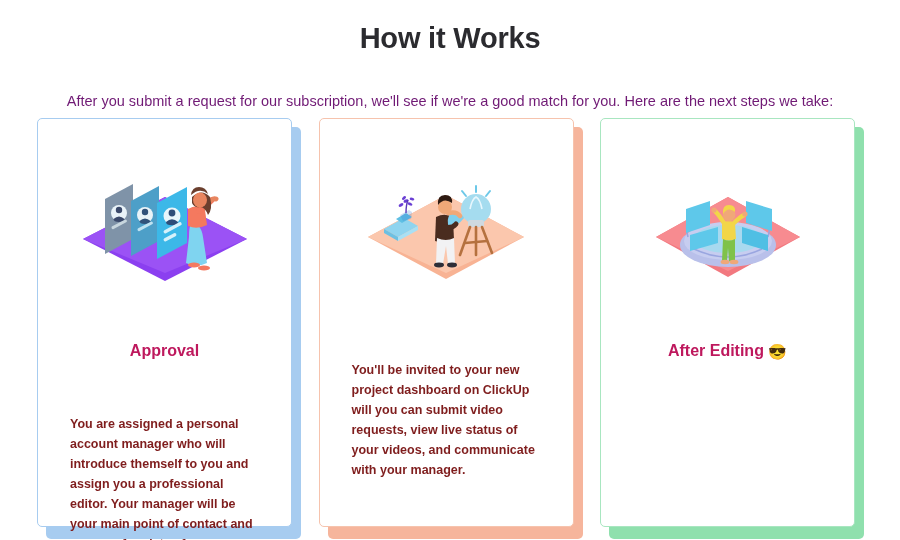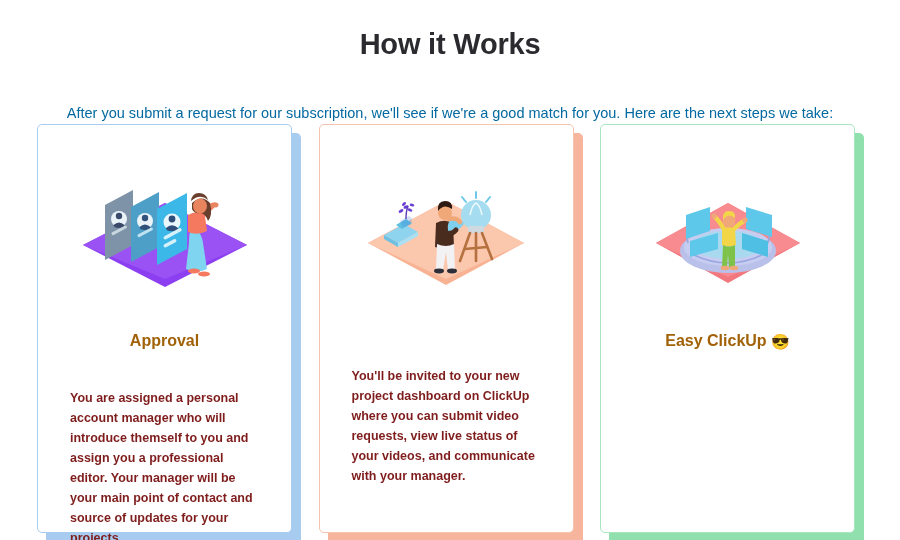"How it Works" .page-title { margin: 18px -> 12px }
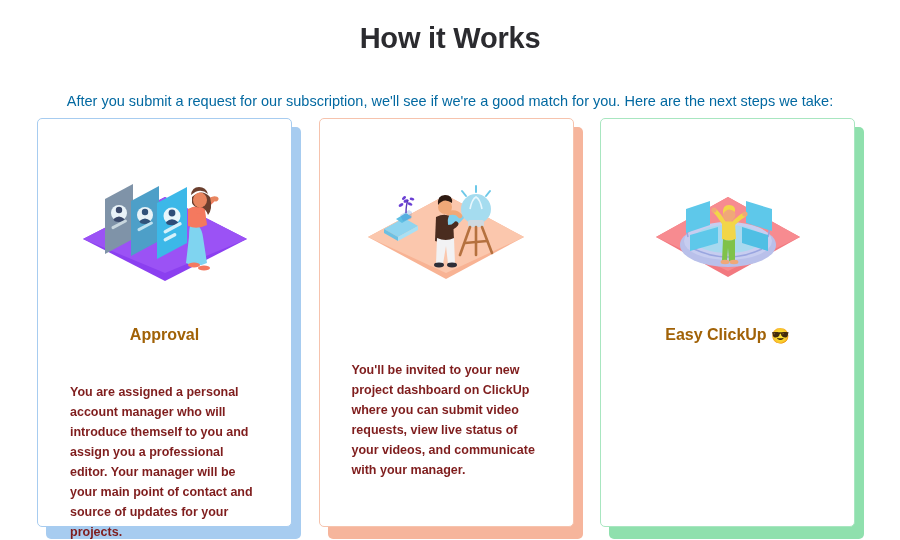"After you submit a request" .page-subtitle { color: #0369a1 -> #701a75 }
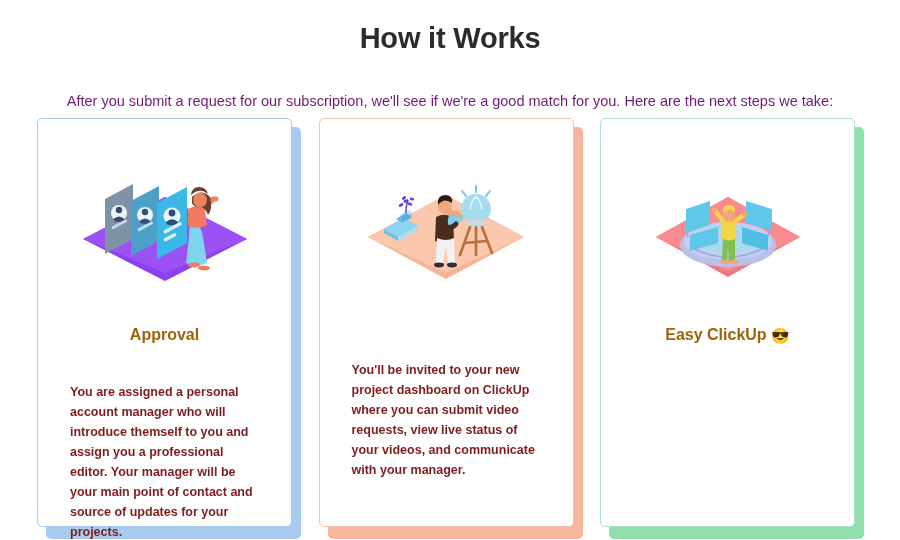"Approval" .card-title { color: #a16207 -> #be185d; margin: 0 -> 16px }
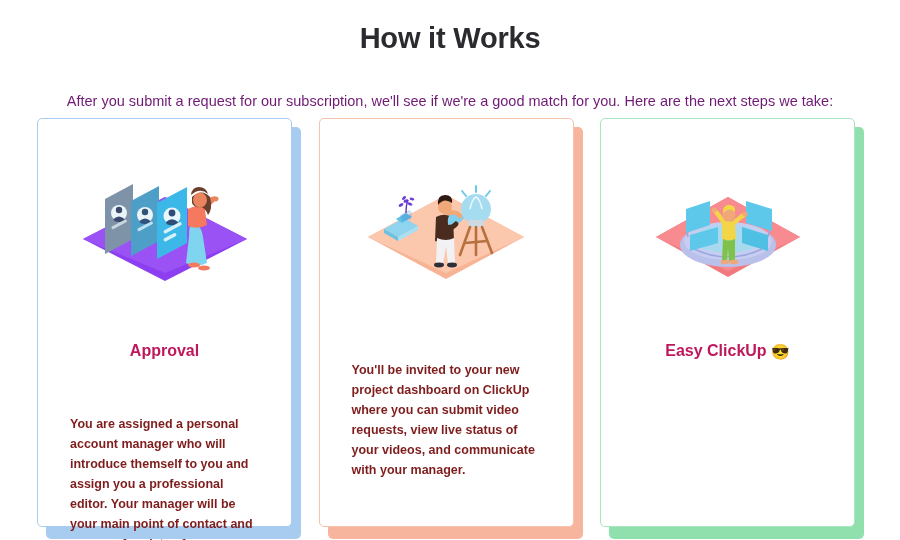"Easy ClickUp" span { text: Easy ClickUp -> After Editing }
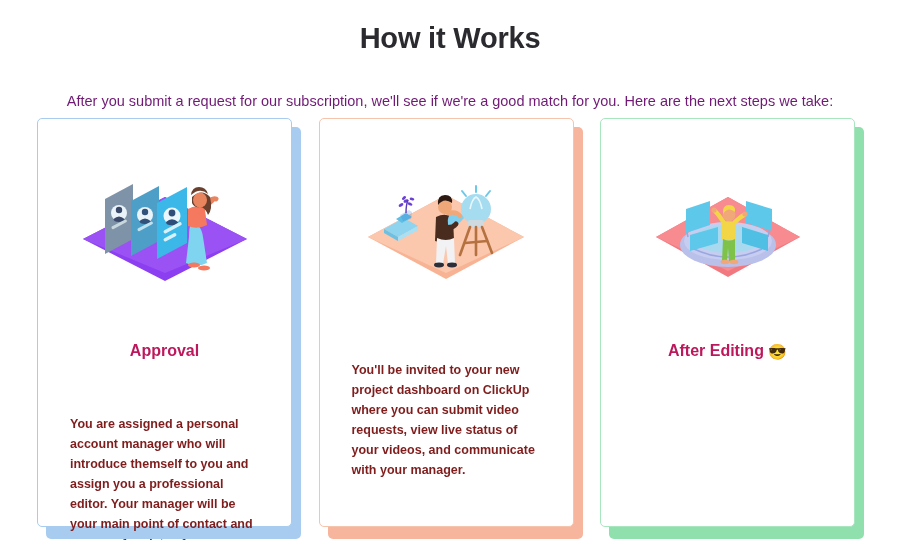"You'll be invited to your" p.card-body { text: where -> will }
